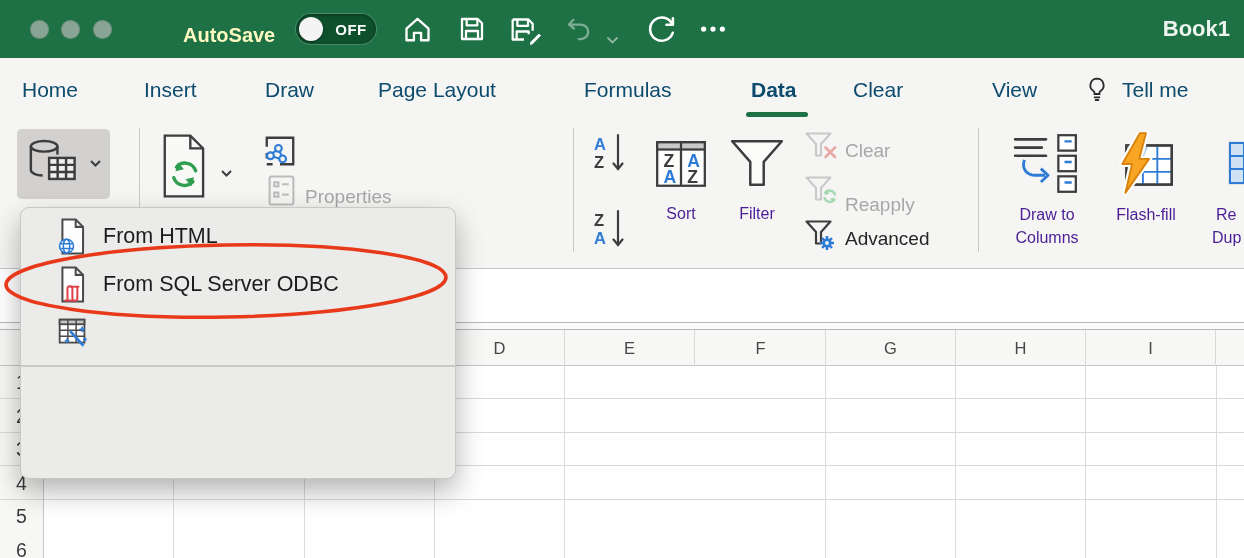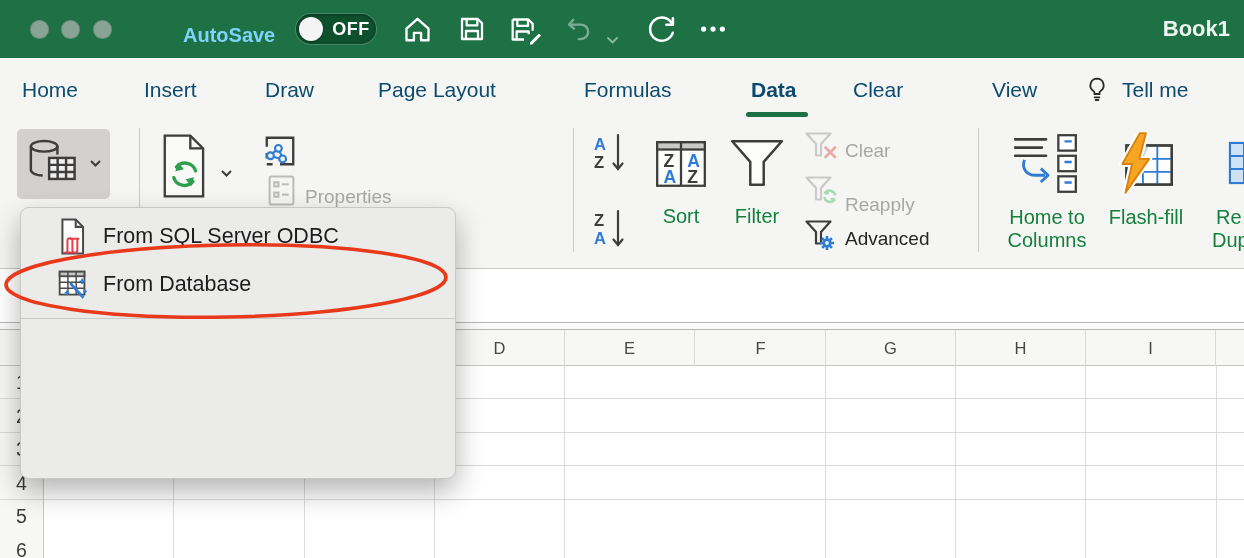"AutoSave" .autosave-label { color: #7dd3fc -> #fef9c3 }
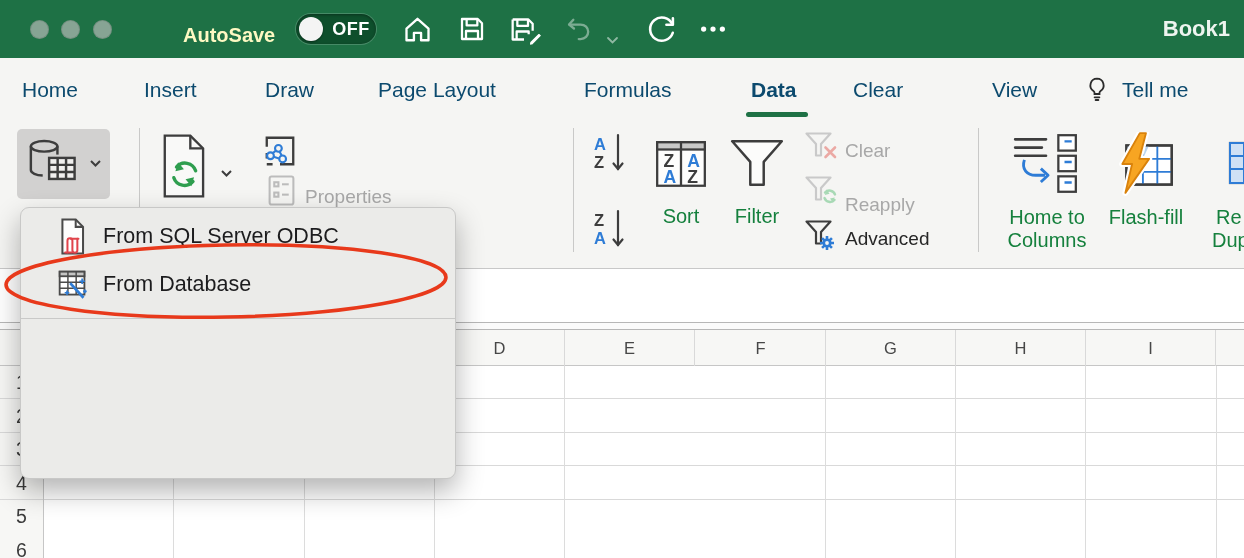"OFF" .toggle-state { font-size: 18px -> 15px }
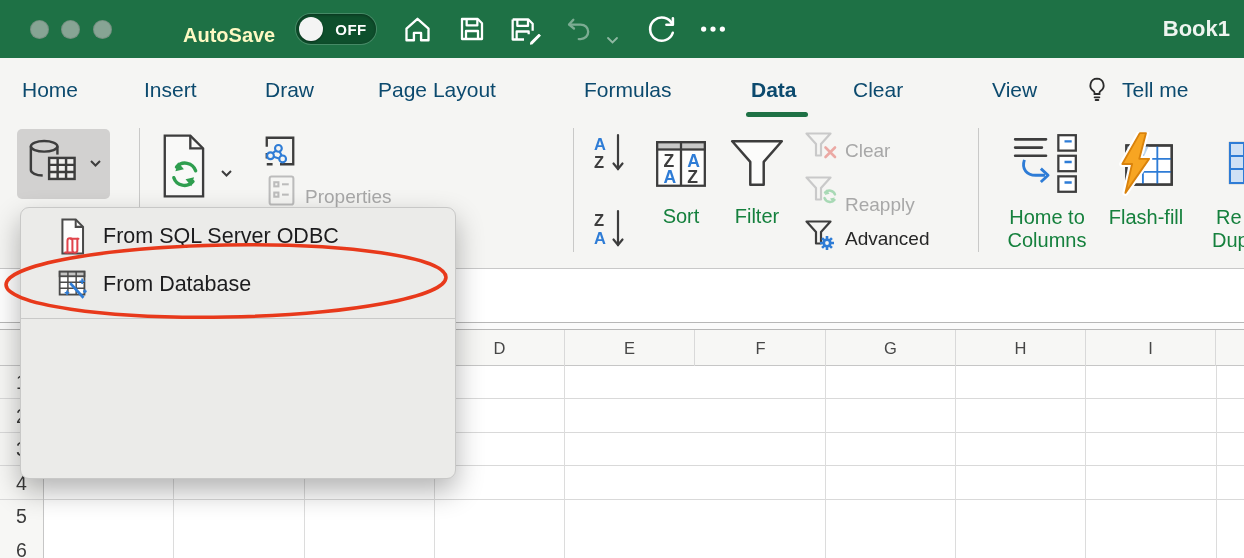"Sort" .biglabel { color: #15803d -> #4c1d95; font-size: 20px -> 16px }
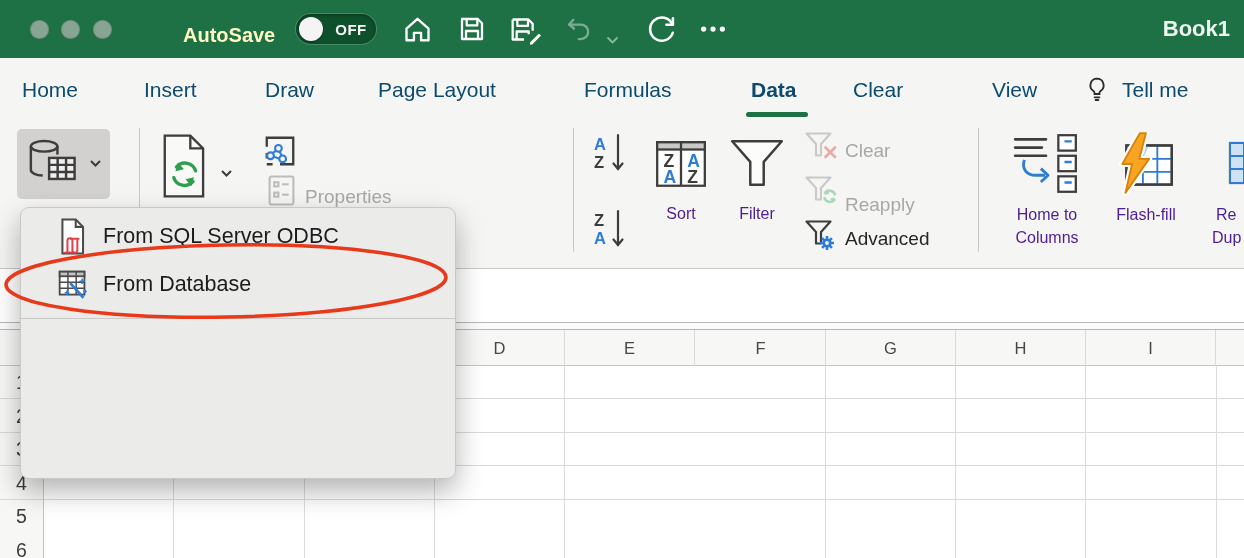"Home to" div.biglabel { text: Home -> Draw }
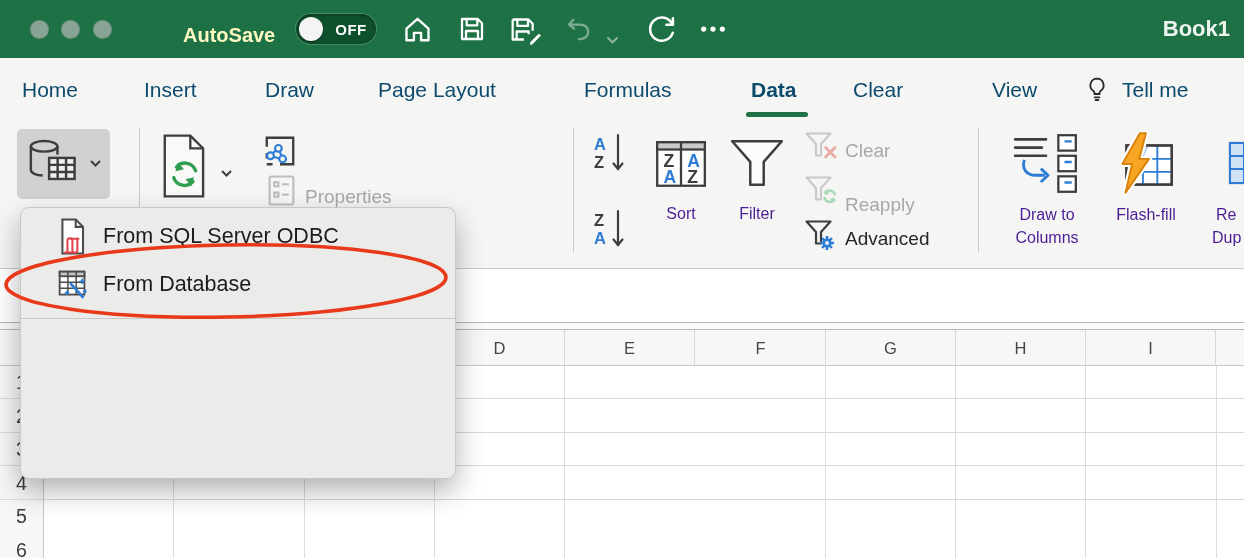"From HTML" div.mitem { html: none -> <div> <span> <svg> <path></path> <path></path> <g> <circle></circle> <ellipse></ellipse> <path></path> </g> </svg> </span> <span>From HTML</span> </div> }
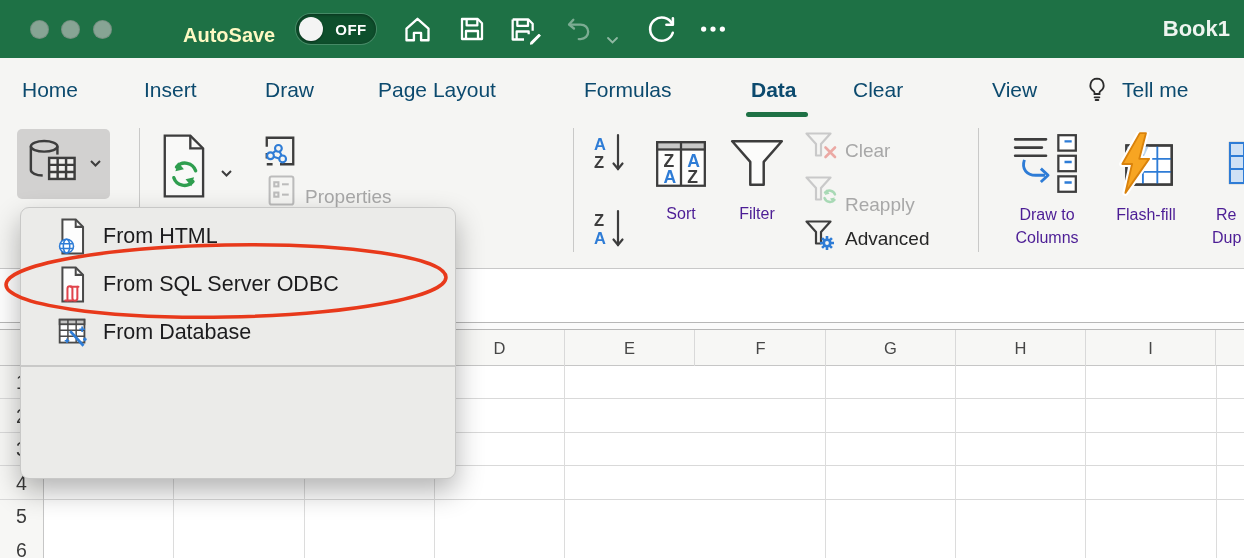"From Database" span { html: <span>From Database</span> -> none }
